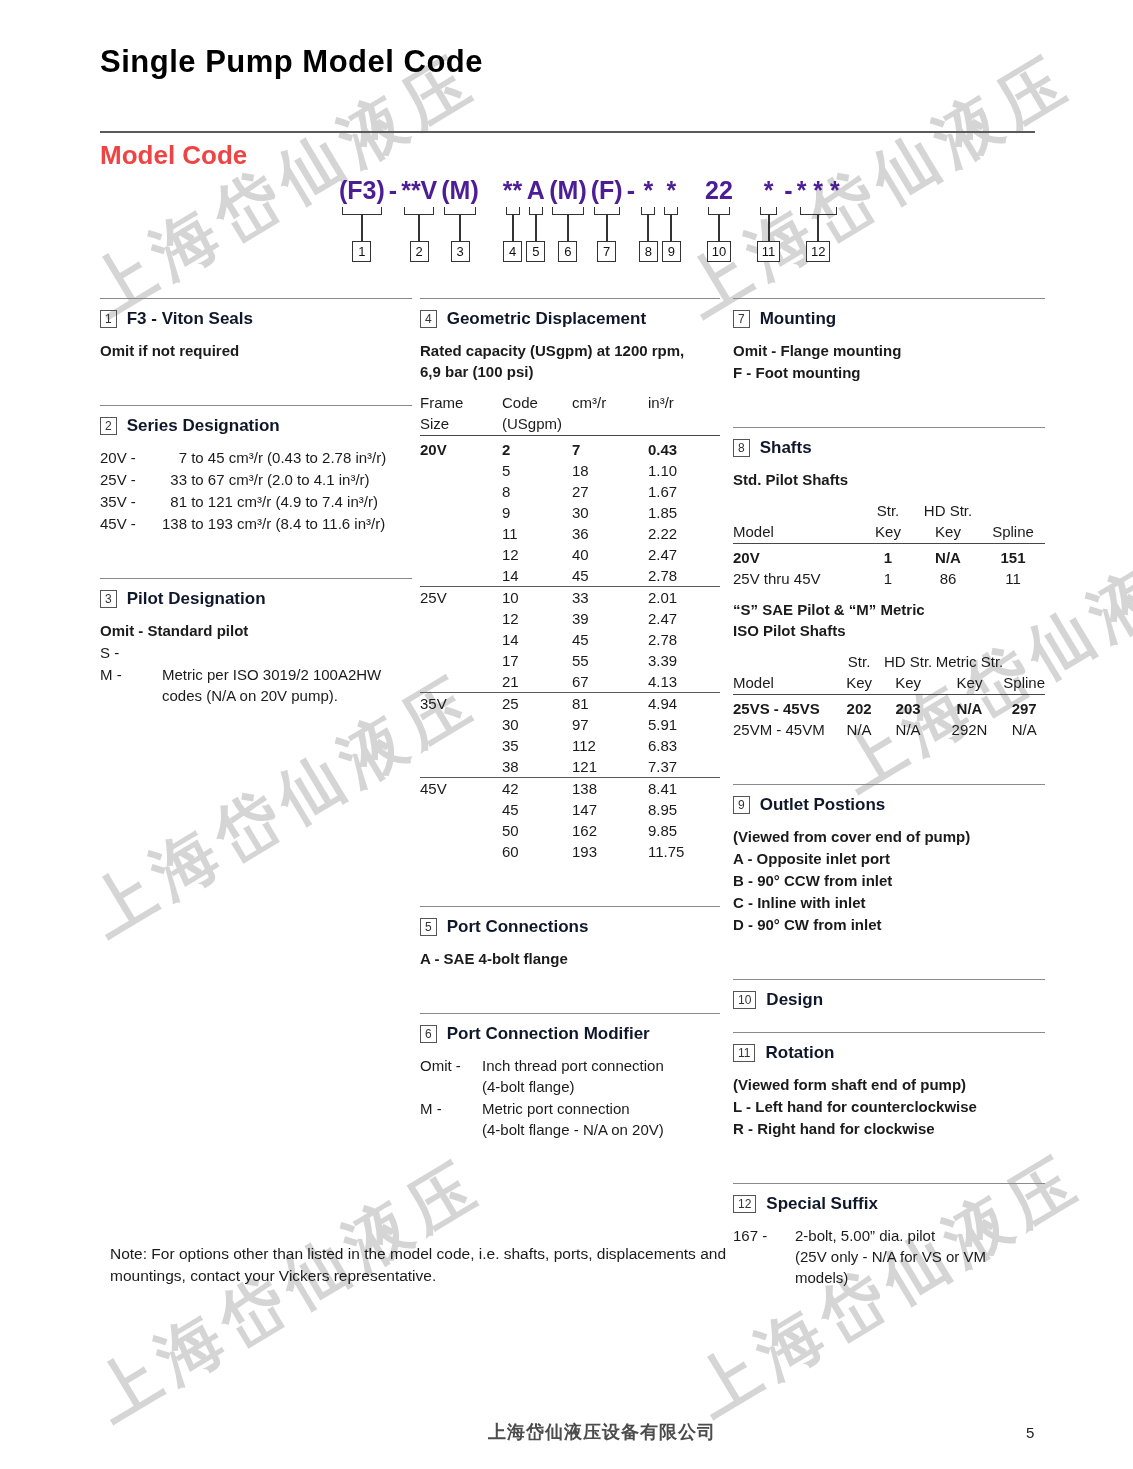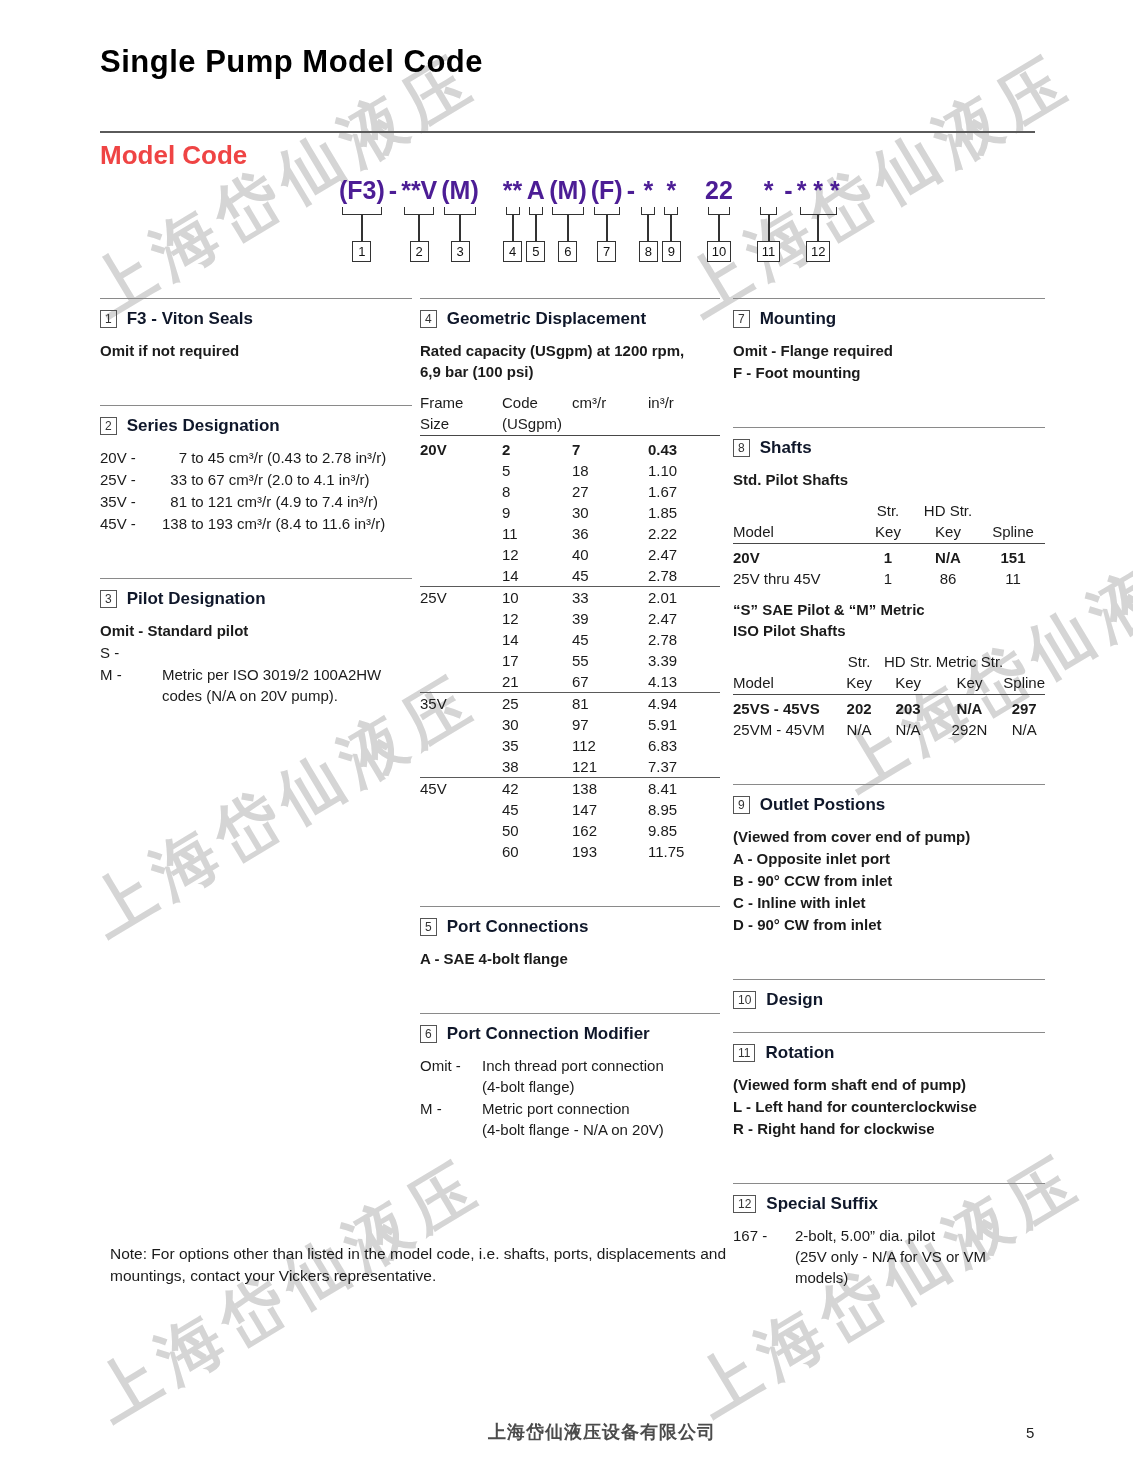"Omit - Flange required" div.para { text: required -> mounting }
